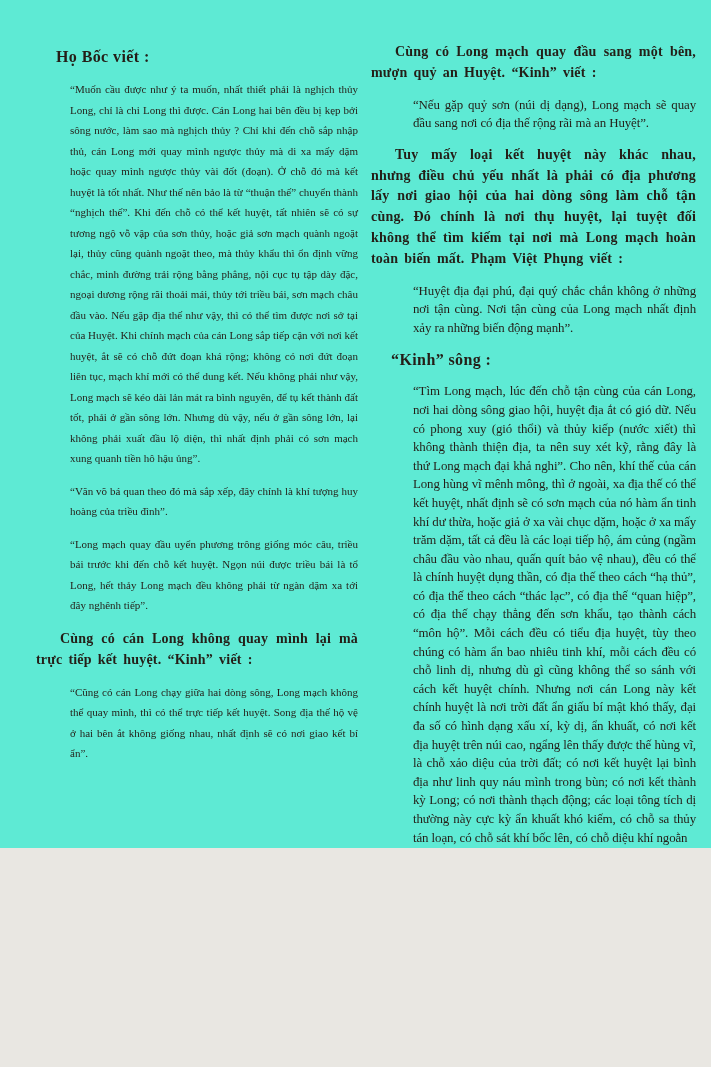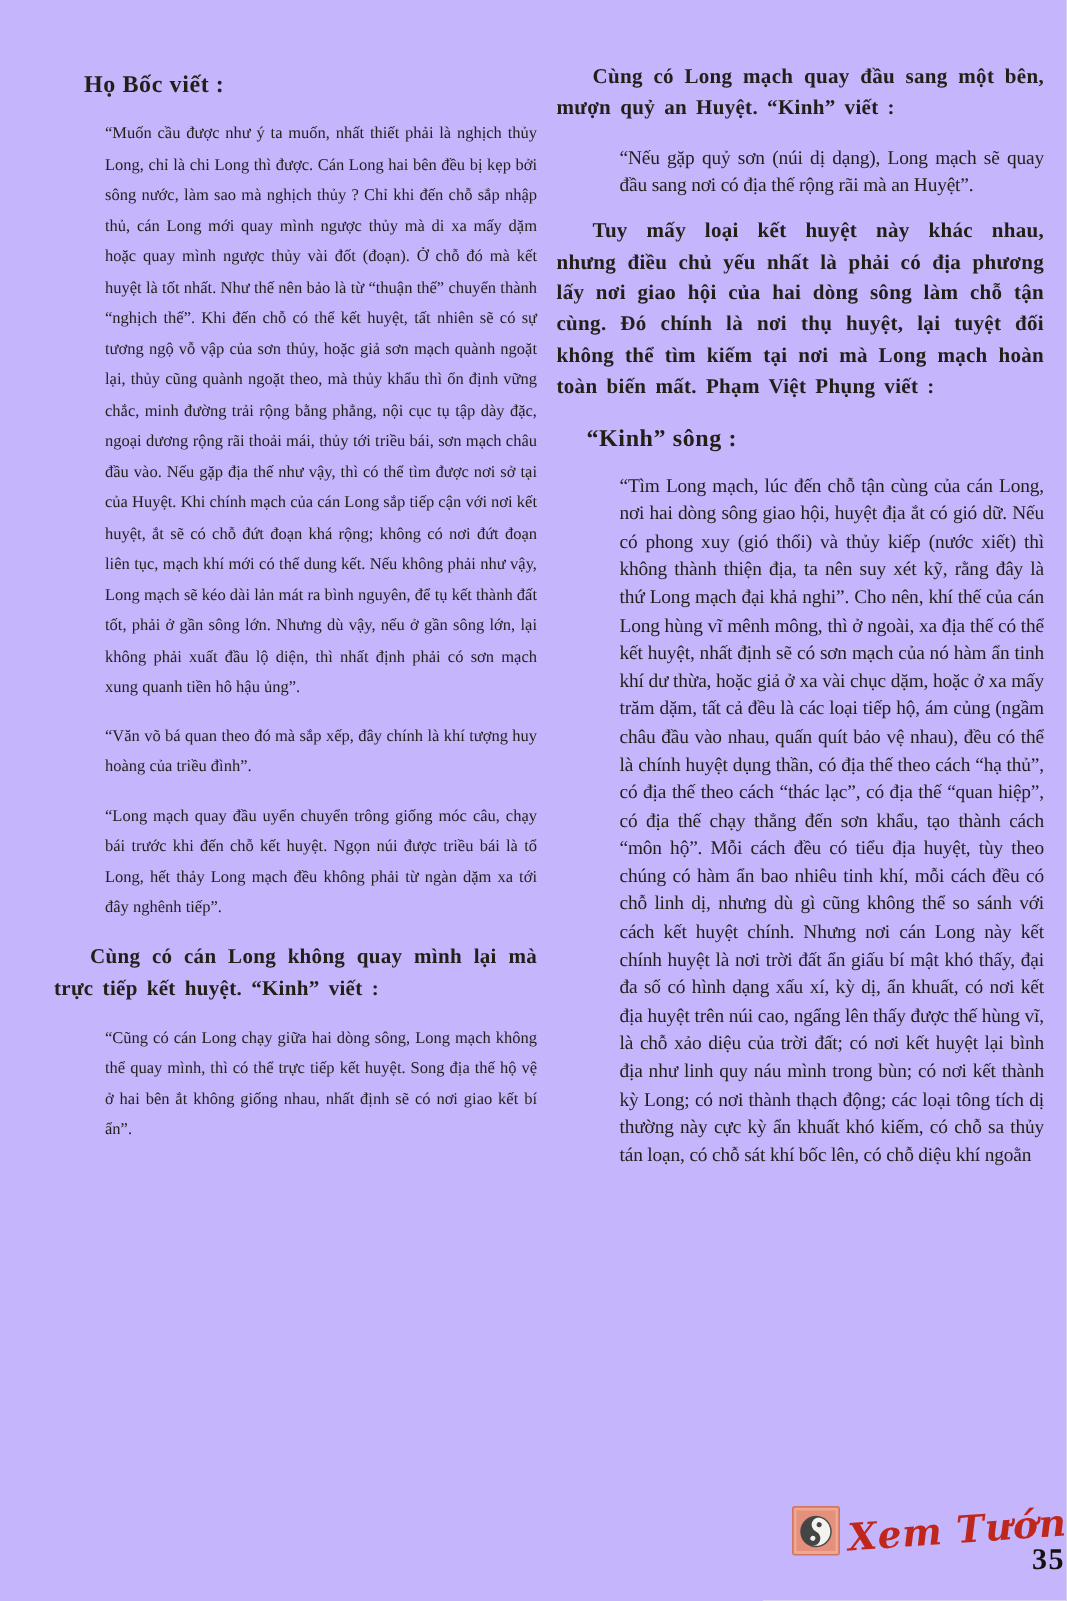"Họ Bốc viết :" .page { background: #c4b5fd -> #5eead4; height: 1067px -> 848px }
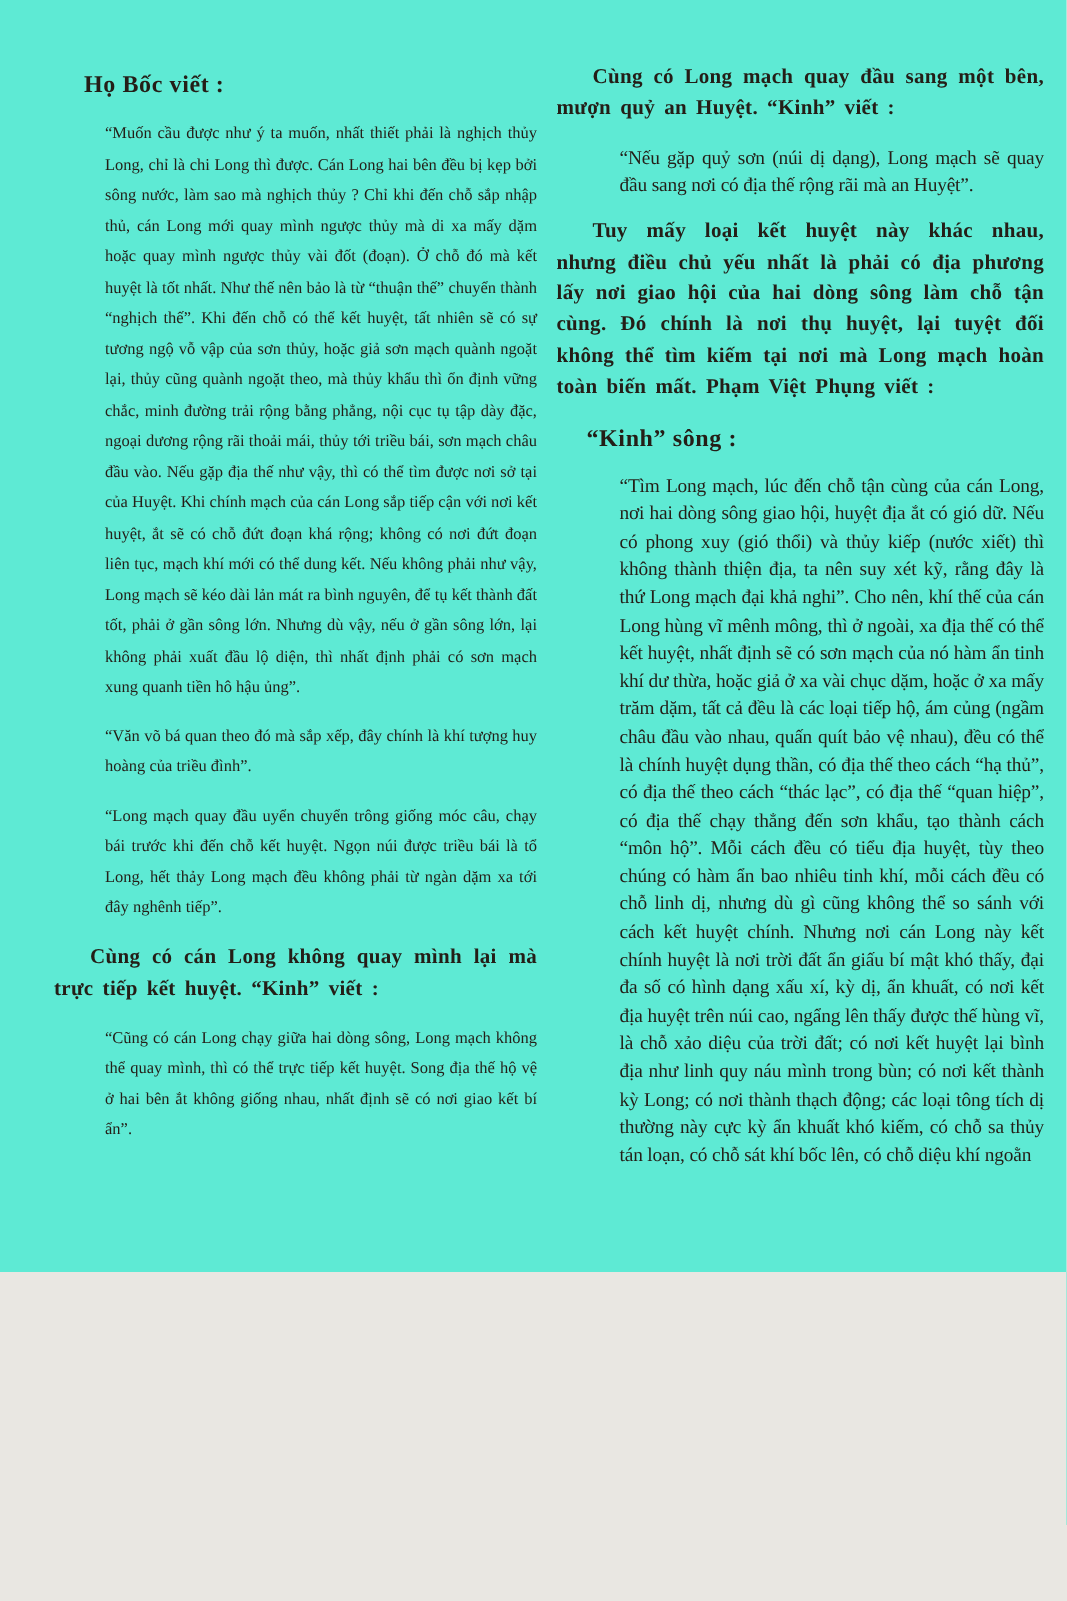"“Huyệt địa đại phú, đại" p.block { html: none -> <p>“Huyệt địa đại phú, đại quý chắc chắn không ở những nơi tận cùng. Nơi tận cùng của Long mạch nhất định xảy ra những biến động mạnh”.</p> }
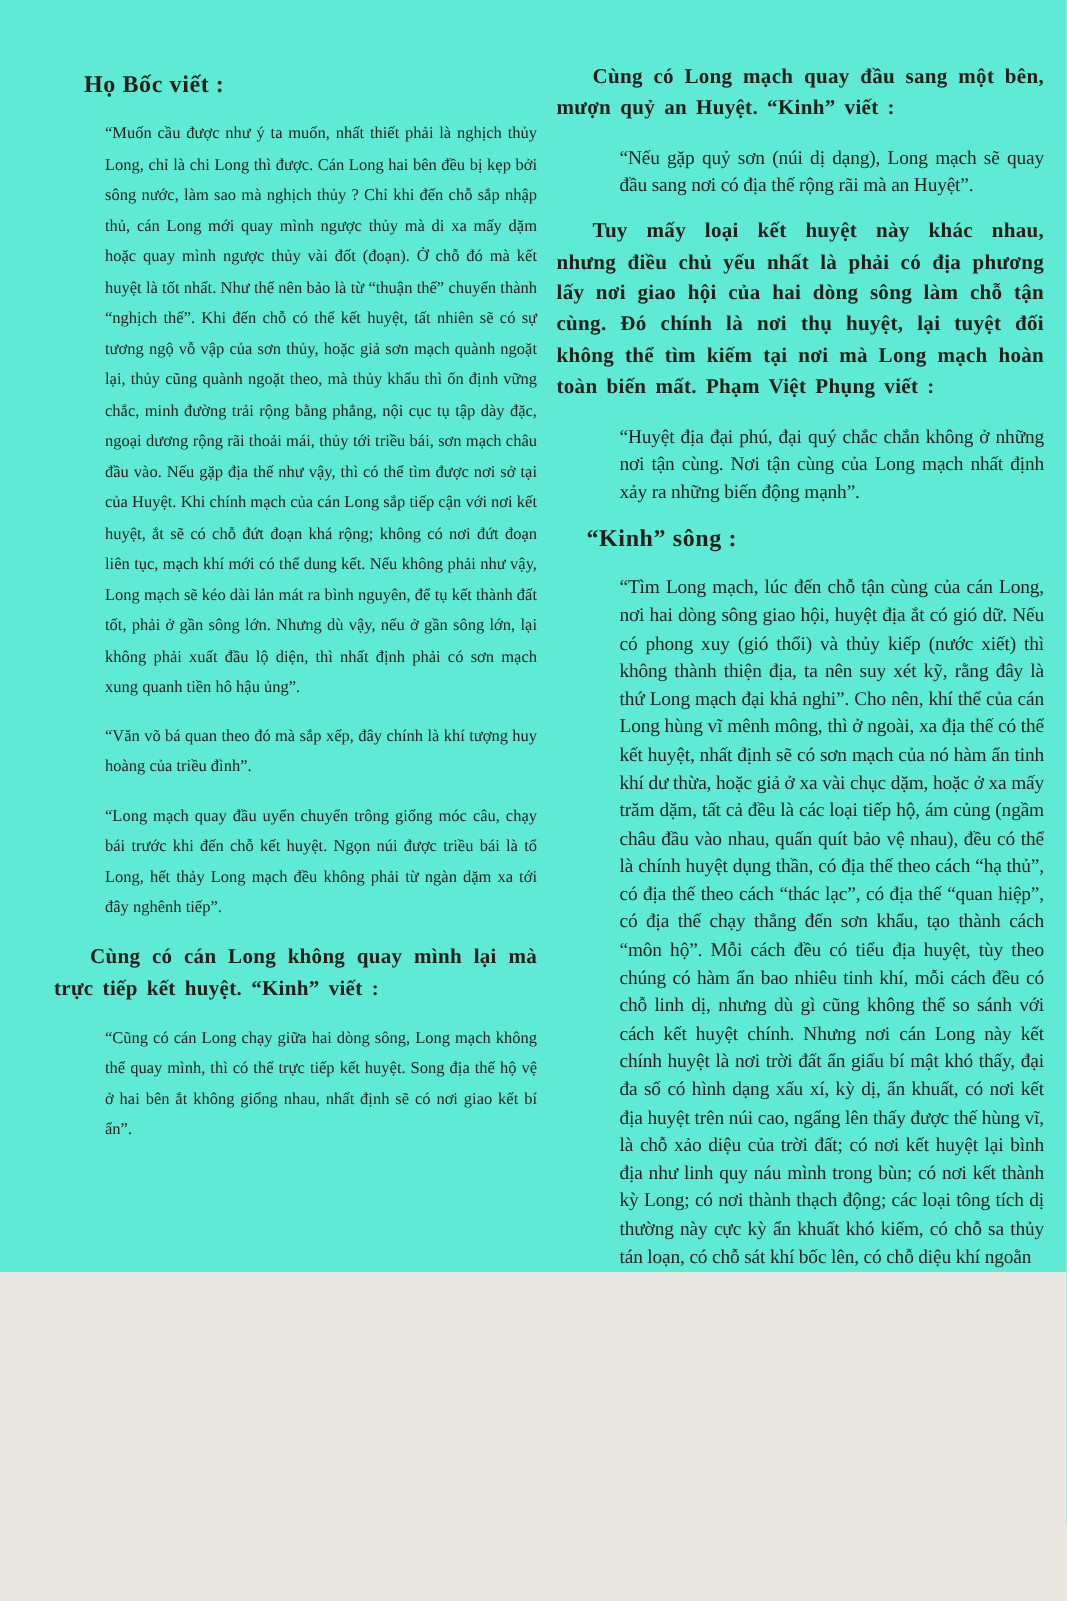"“Long mạch quay đầu uyển" p.block { text: chuyển trông giống móc câu, chạy -> phương trông giống móc câu, triều }
